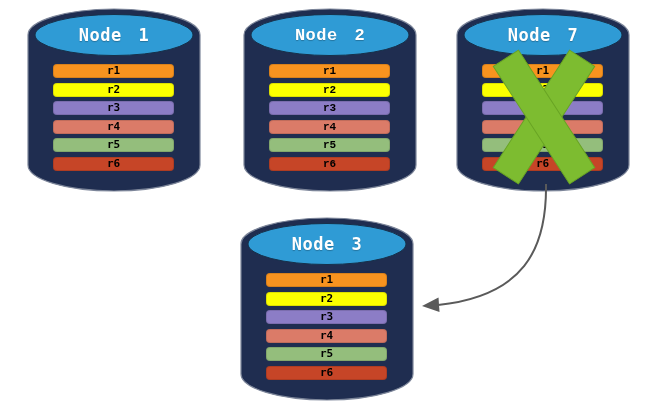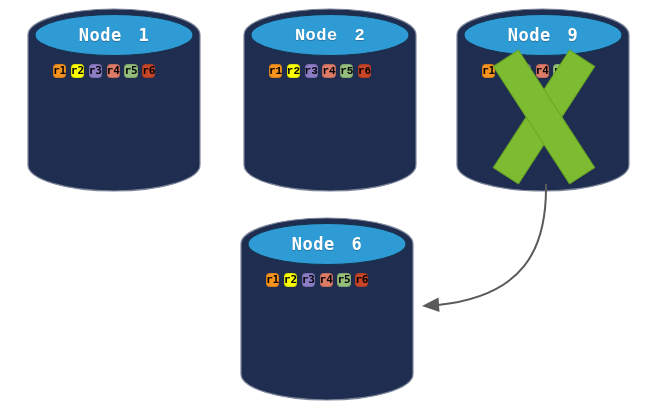"Node 9" div.node-title { text: 9 -> 7 }
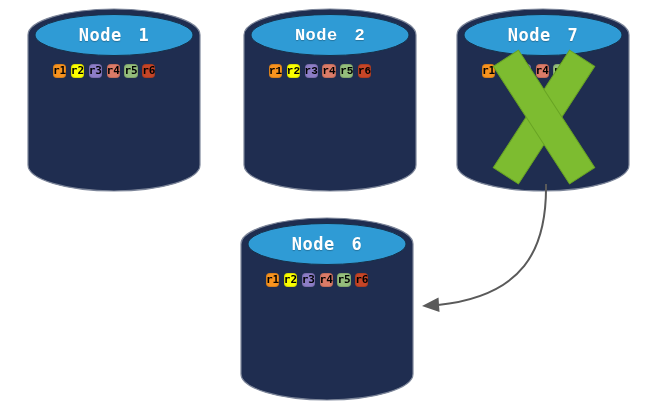"r1" .rows { flex-direction: row -> column }
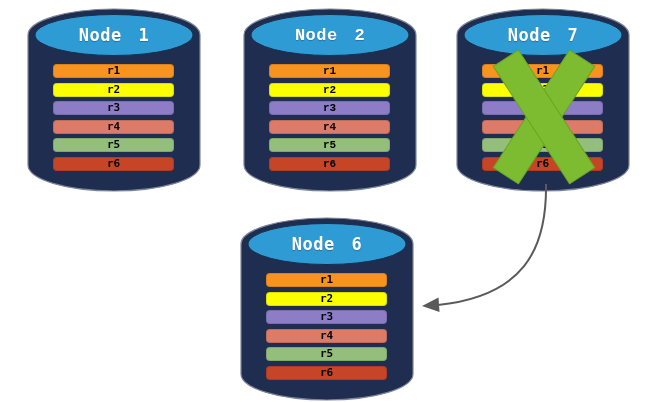"Node 6" div.node-title { text: 6 -> 3 }
